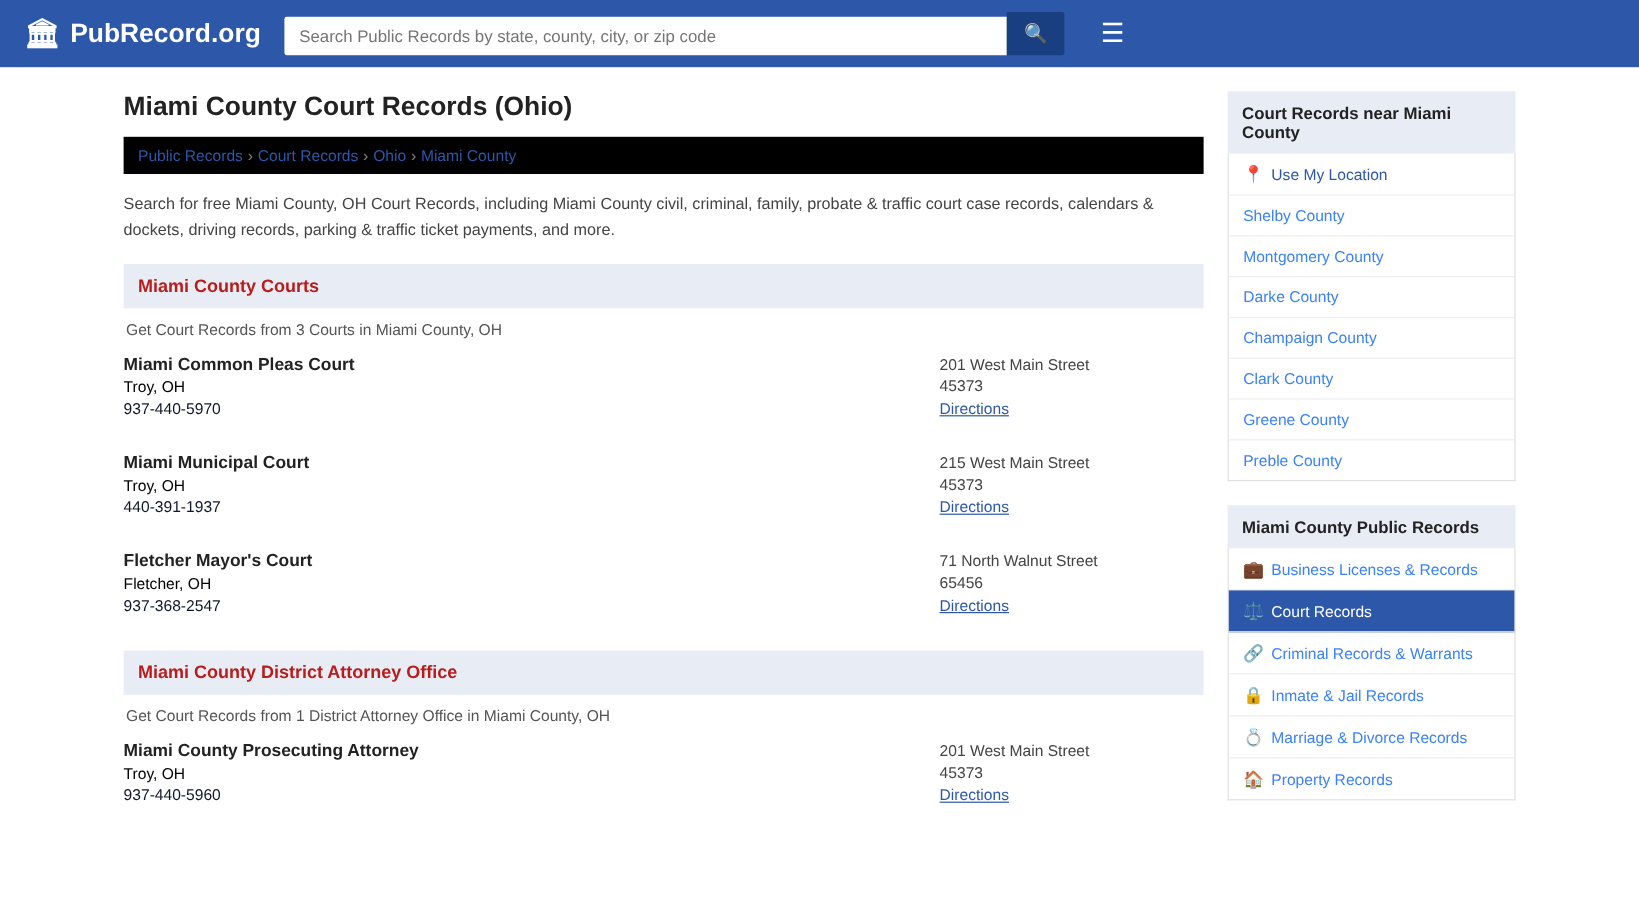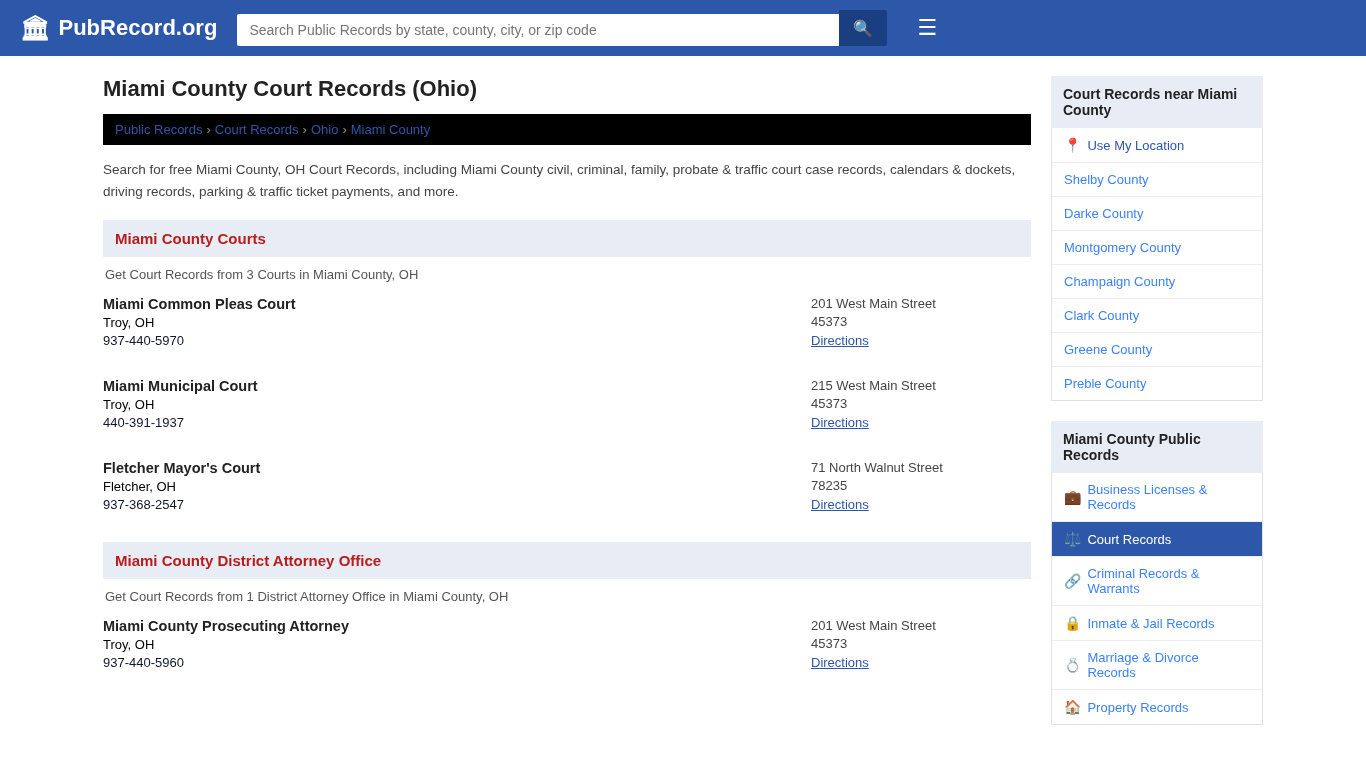"Court Records near Miami County" .sidebar { width: 212px -> 240px }
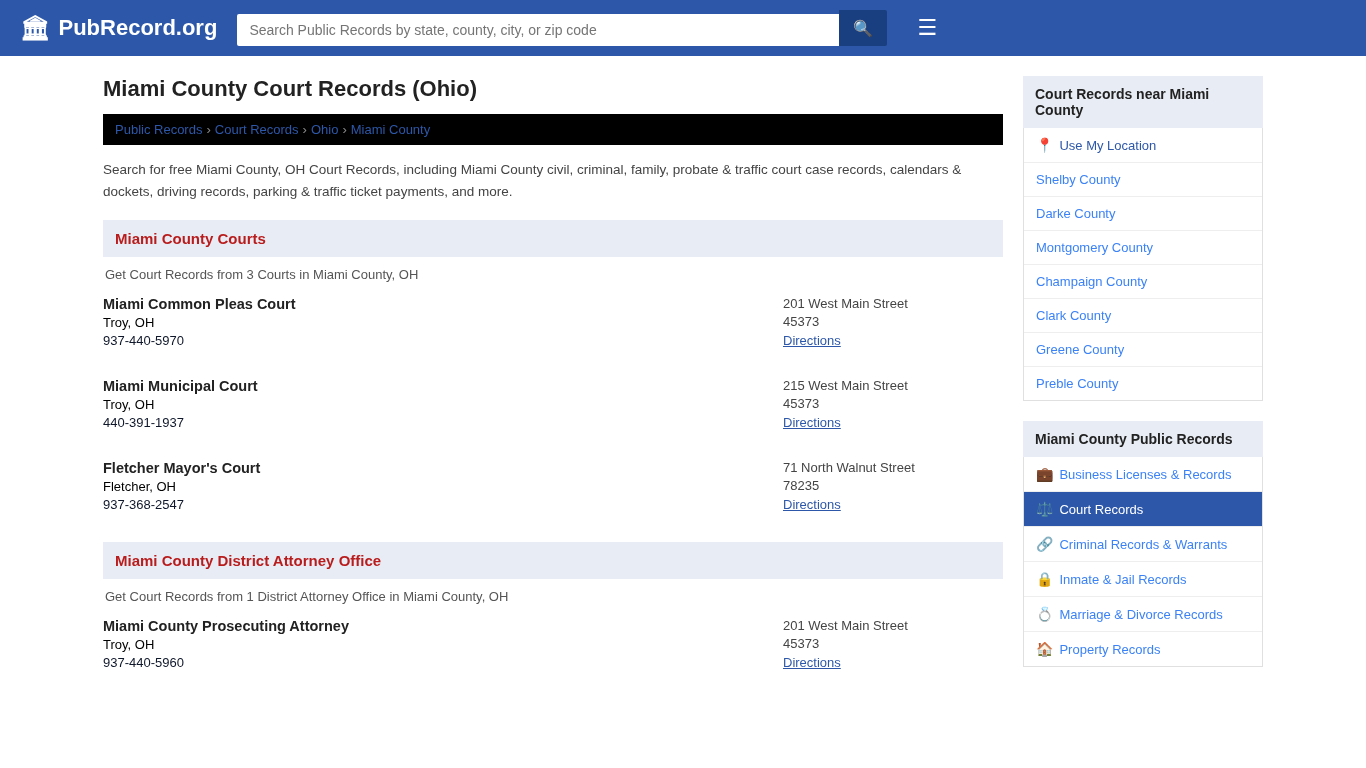"Darke County" li { order: before "Montgomery County" -> after "Montgomery County" }
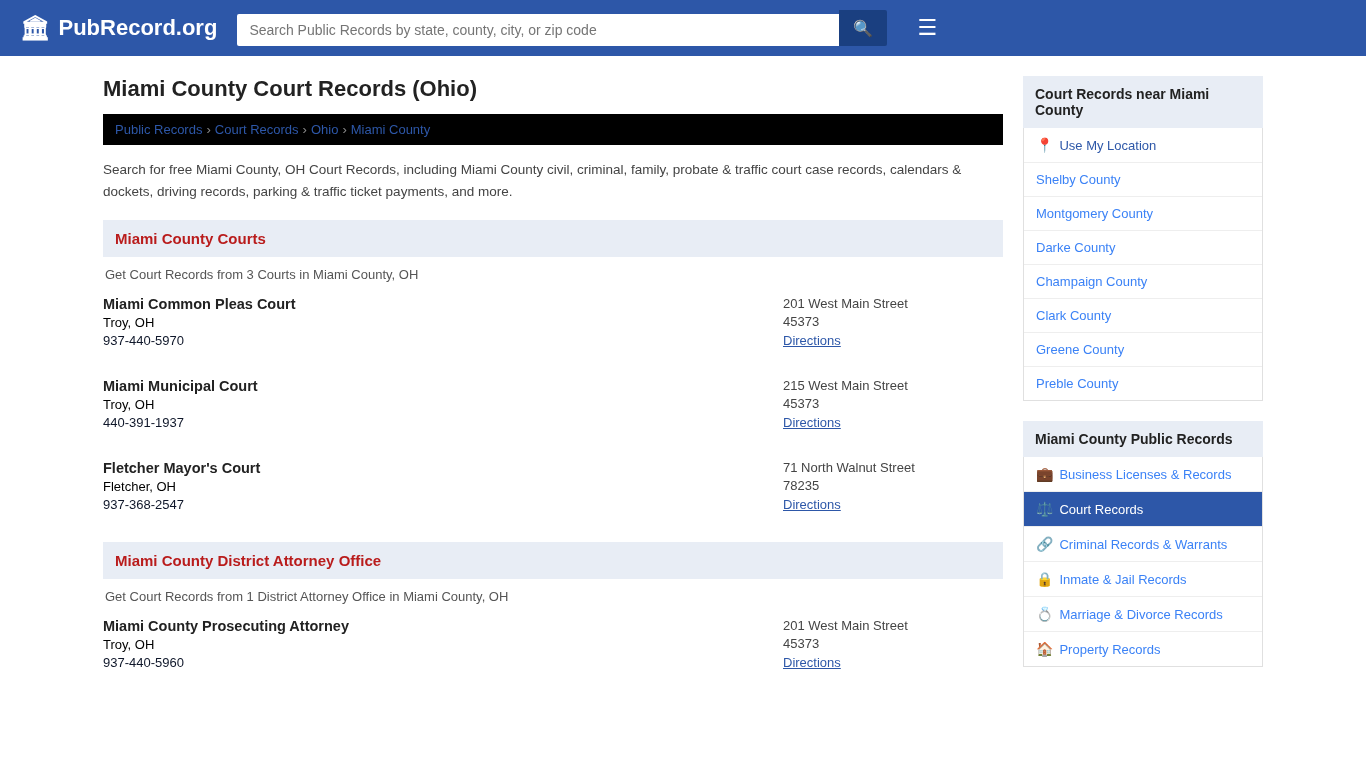"78235" div.court-zip { text: 78235 -> 65456 }
